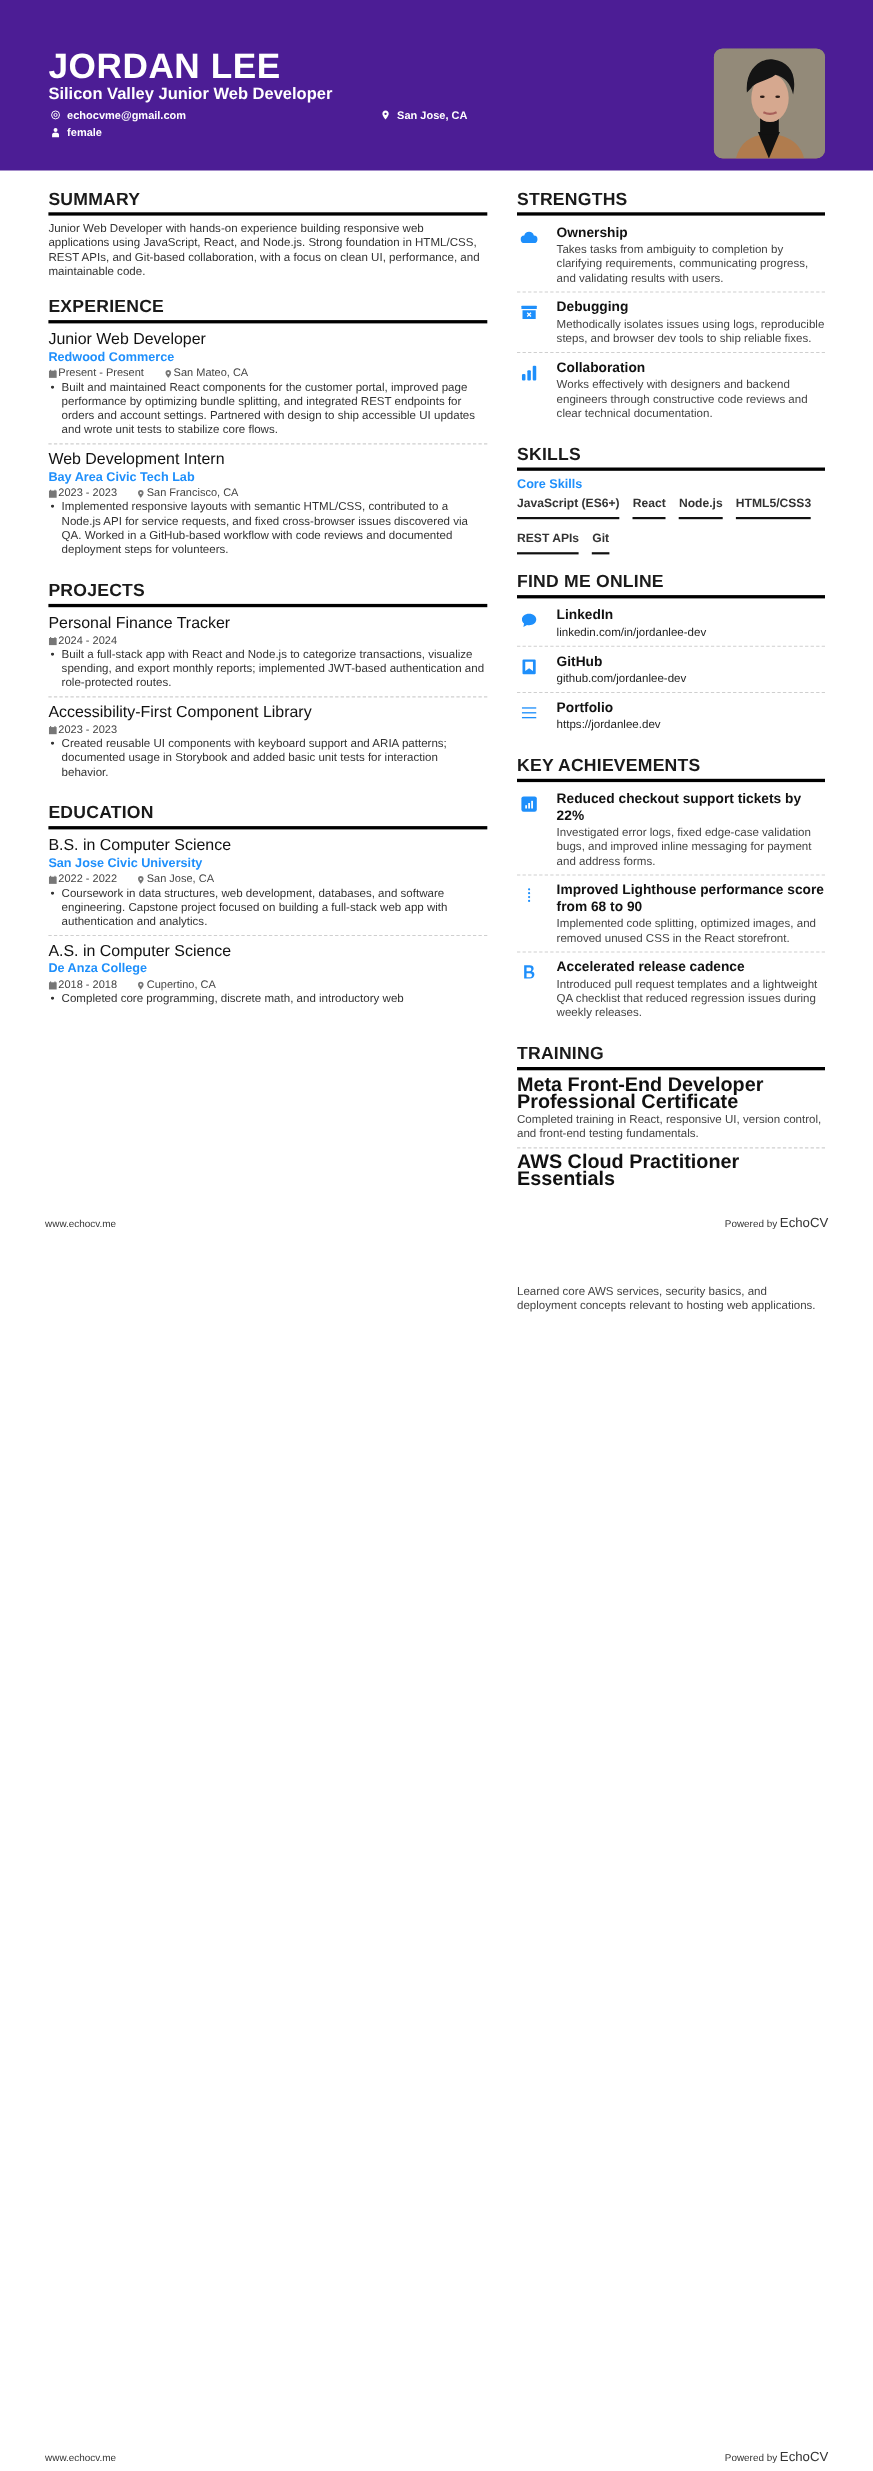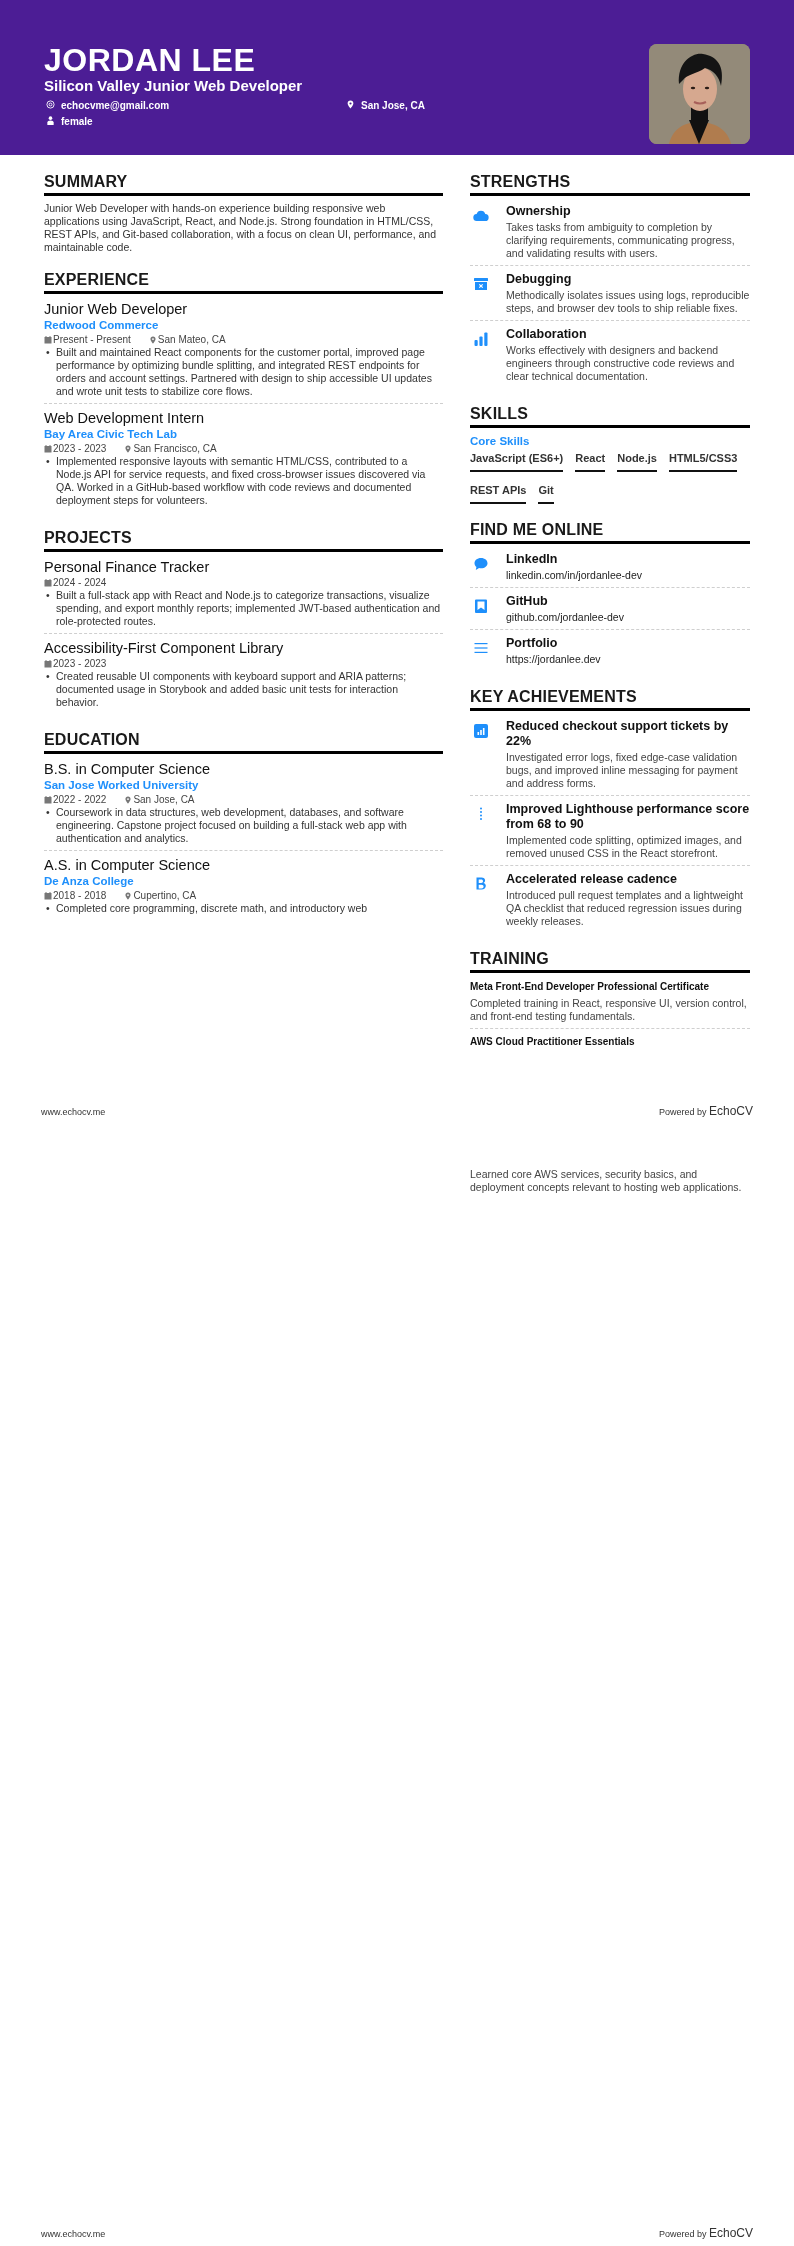"San Jose Worked University" div.entry-org { text: Worked -> Civic }
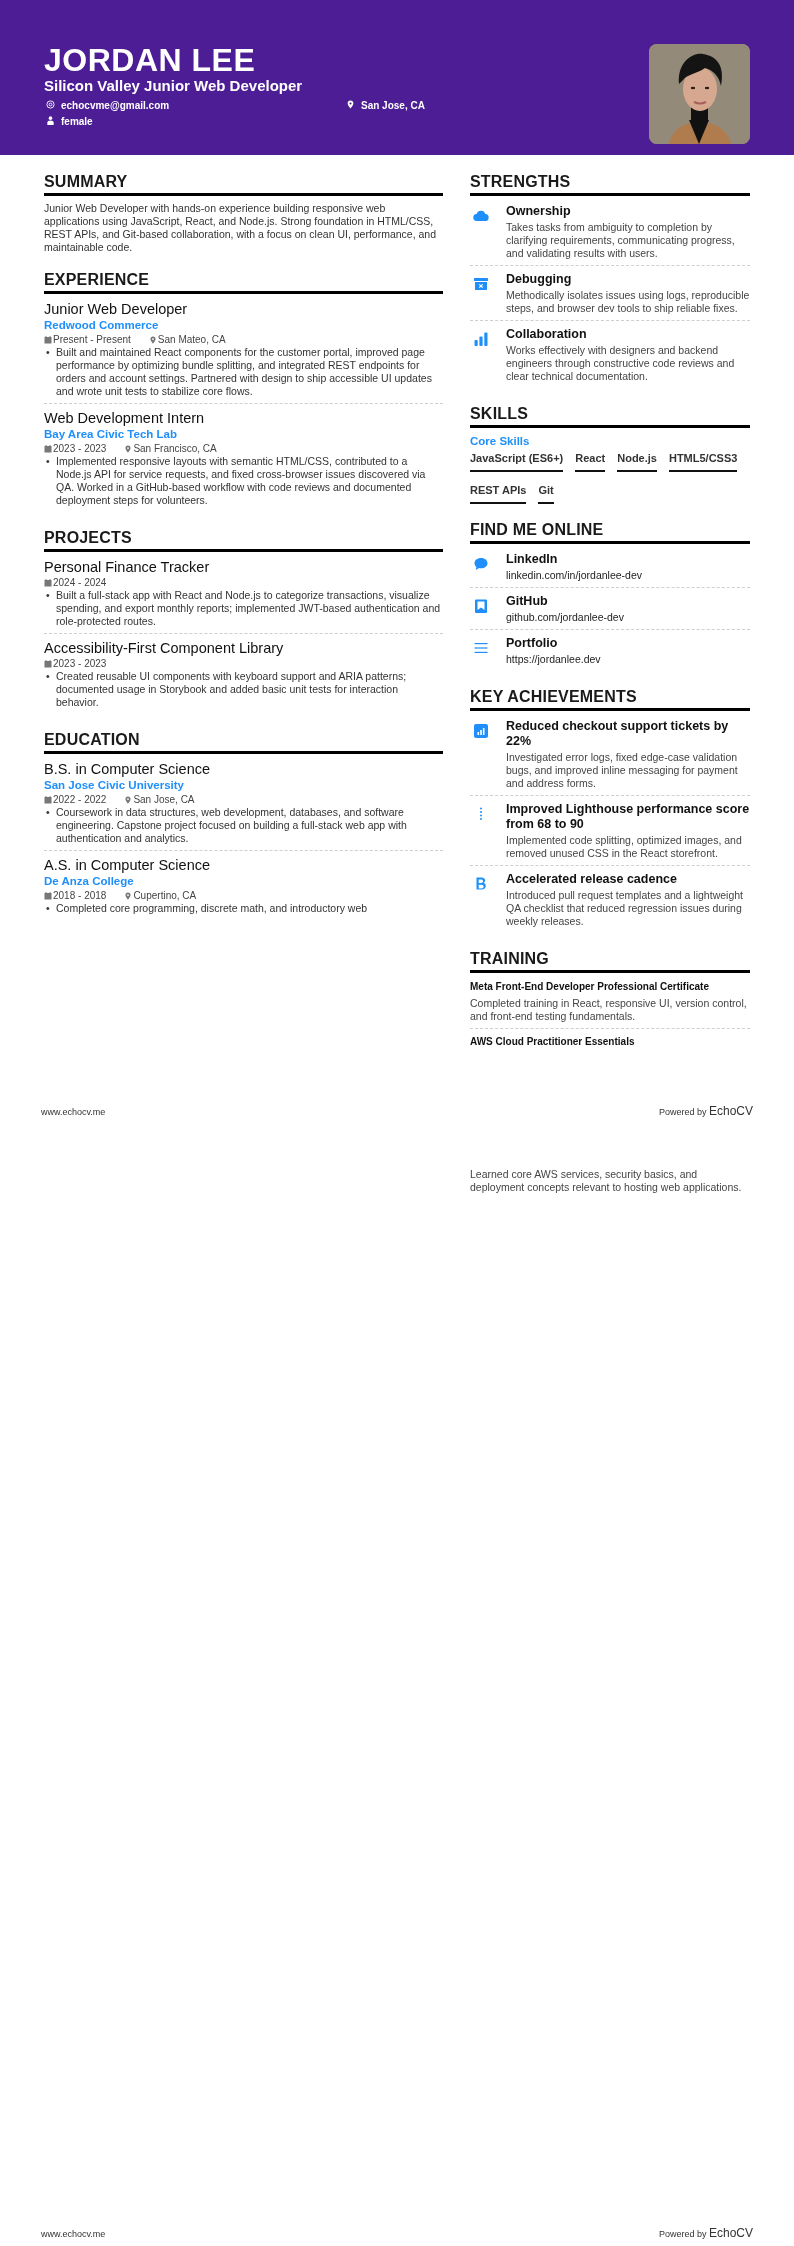"Meta Front-End Developer Professional" .training-item .t { font-size: 10px -> 18px }
